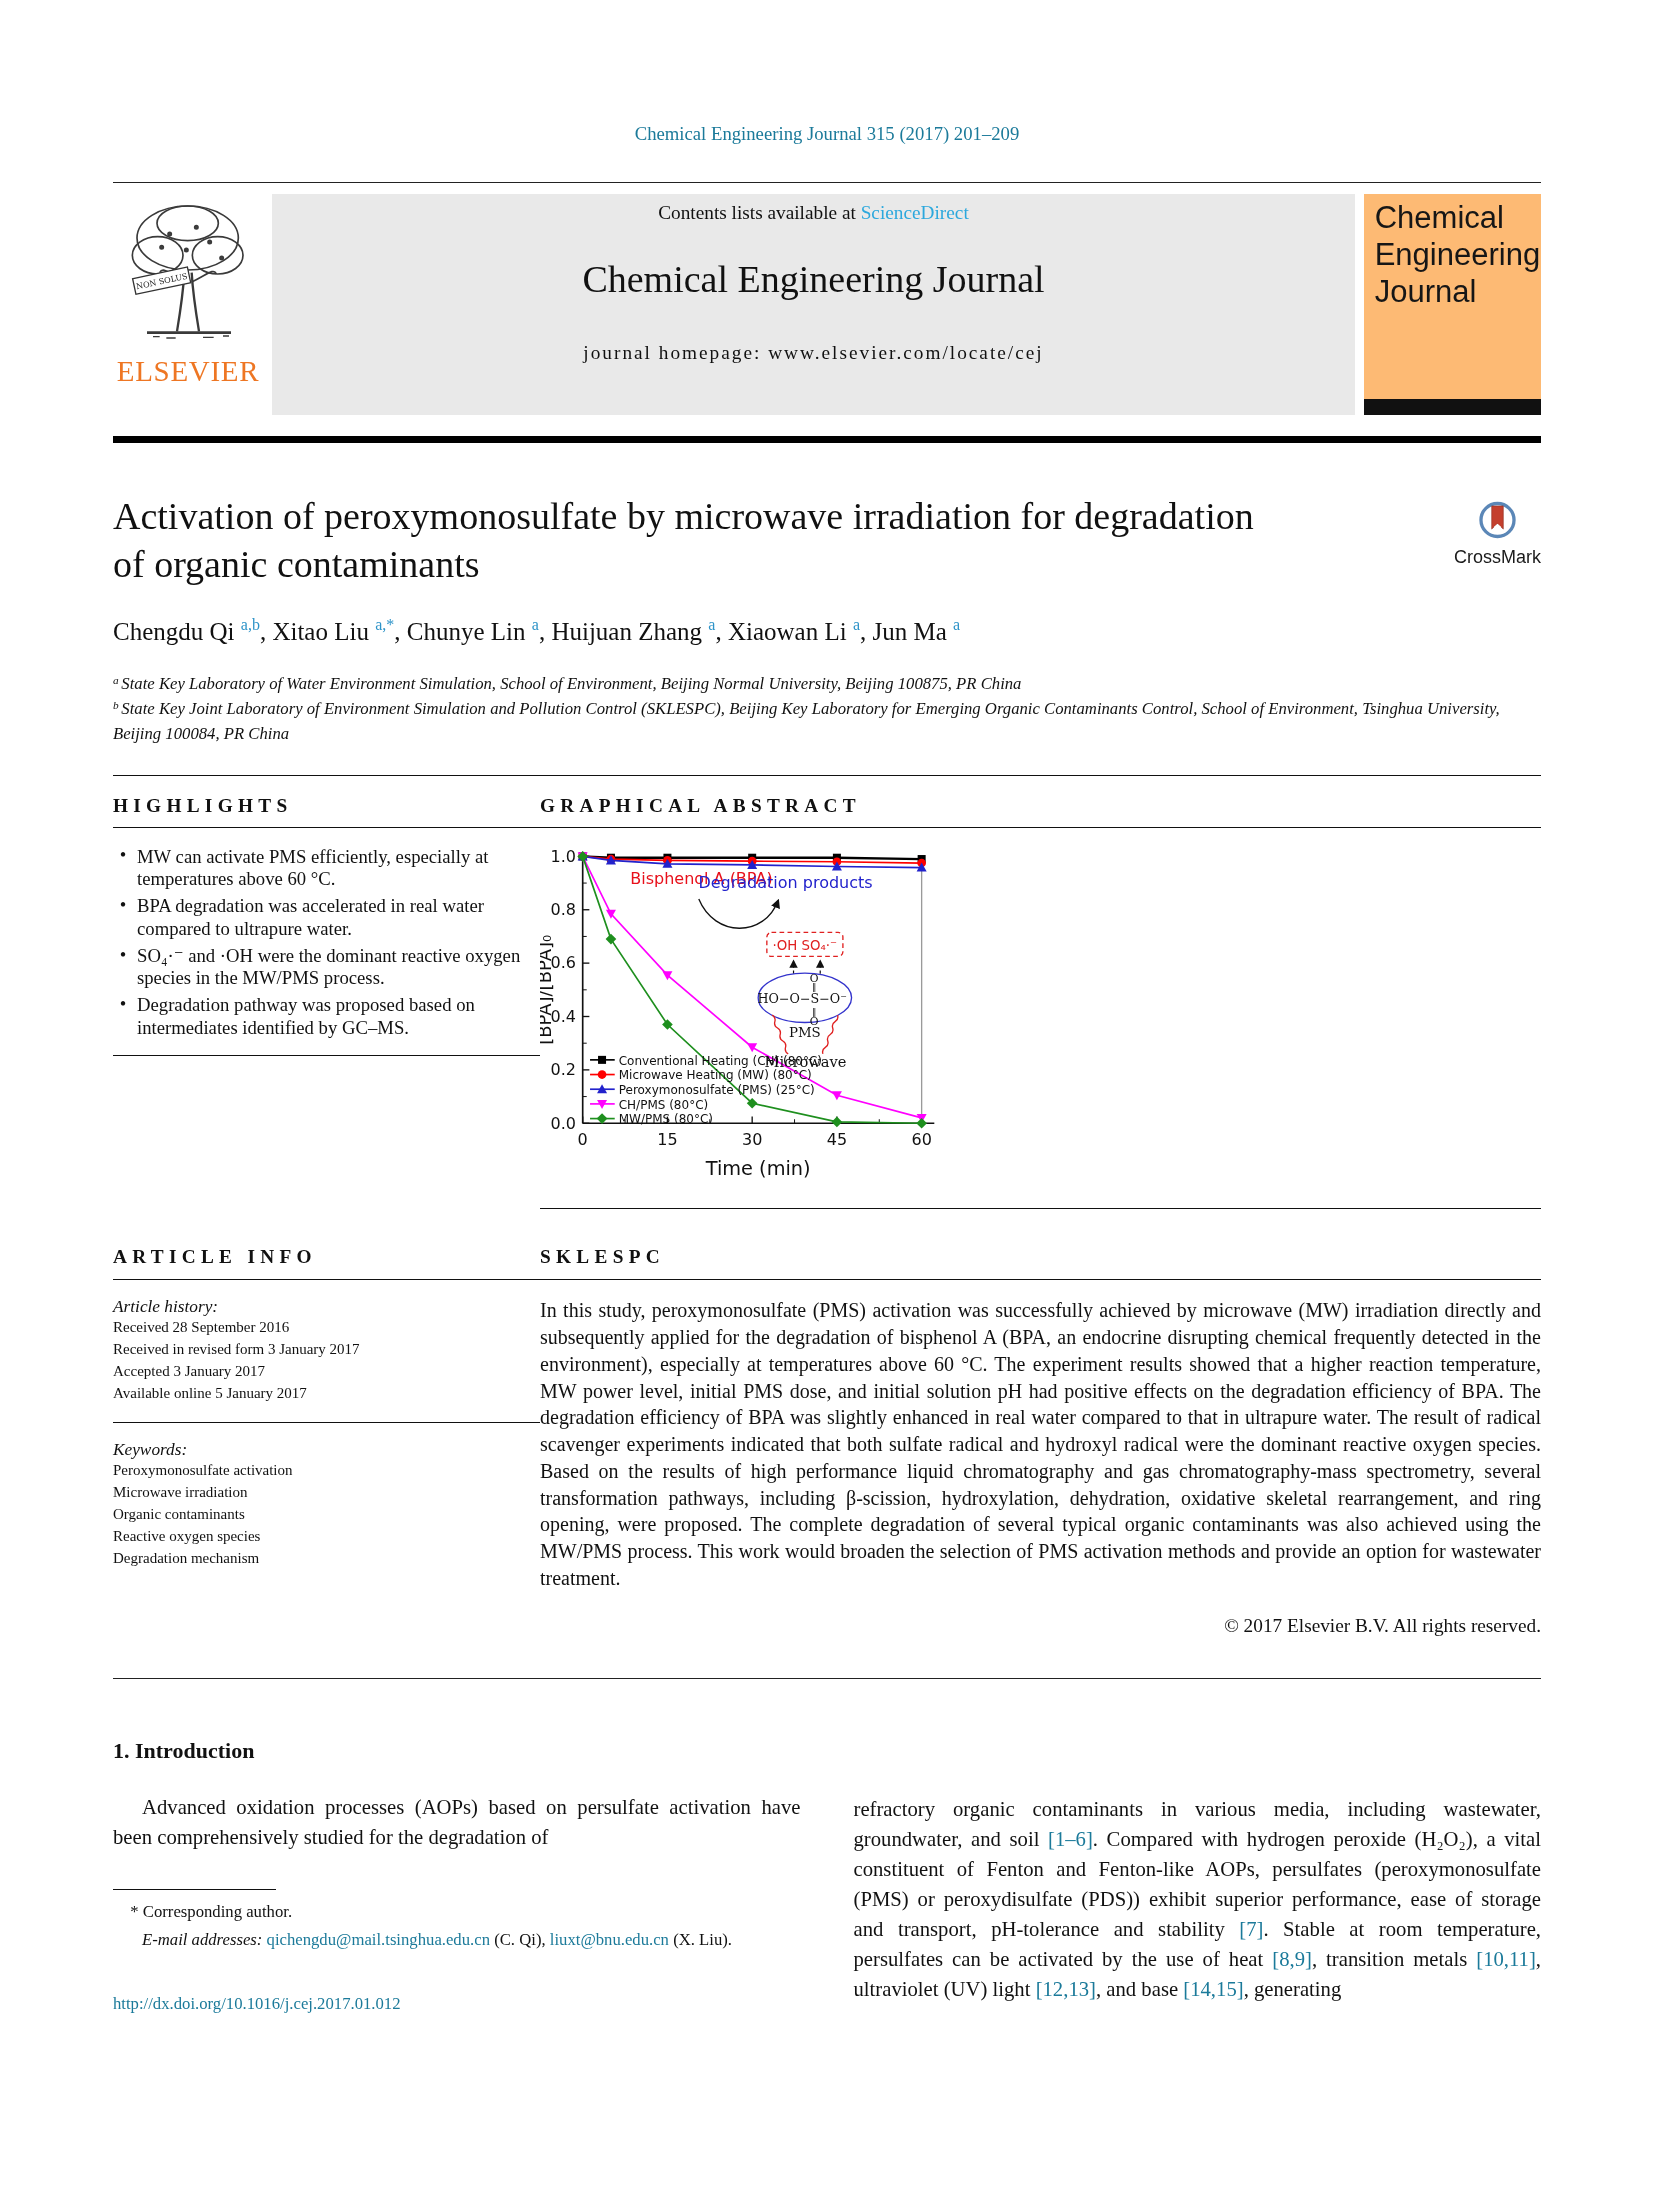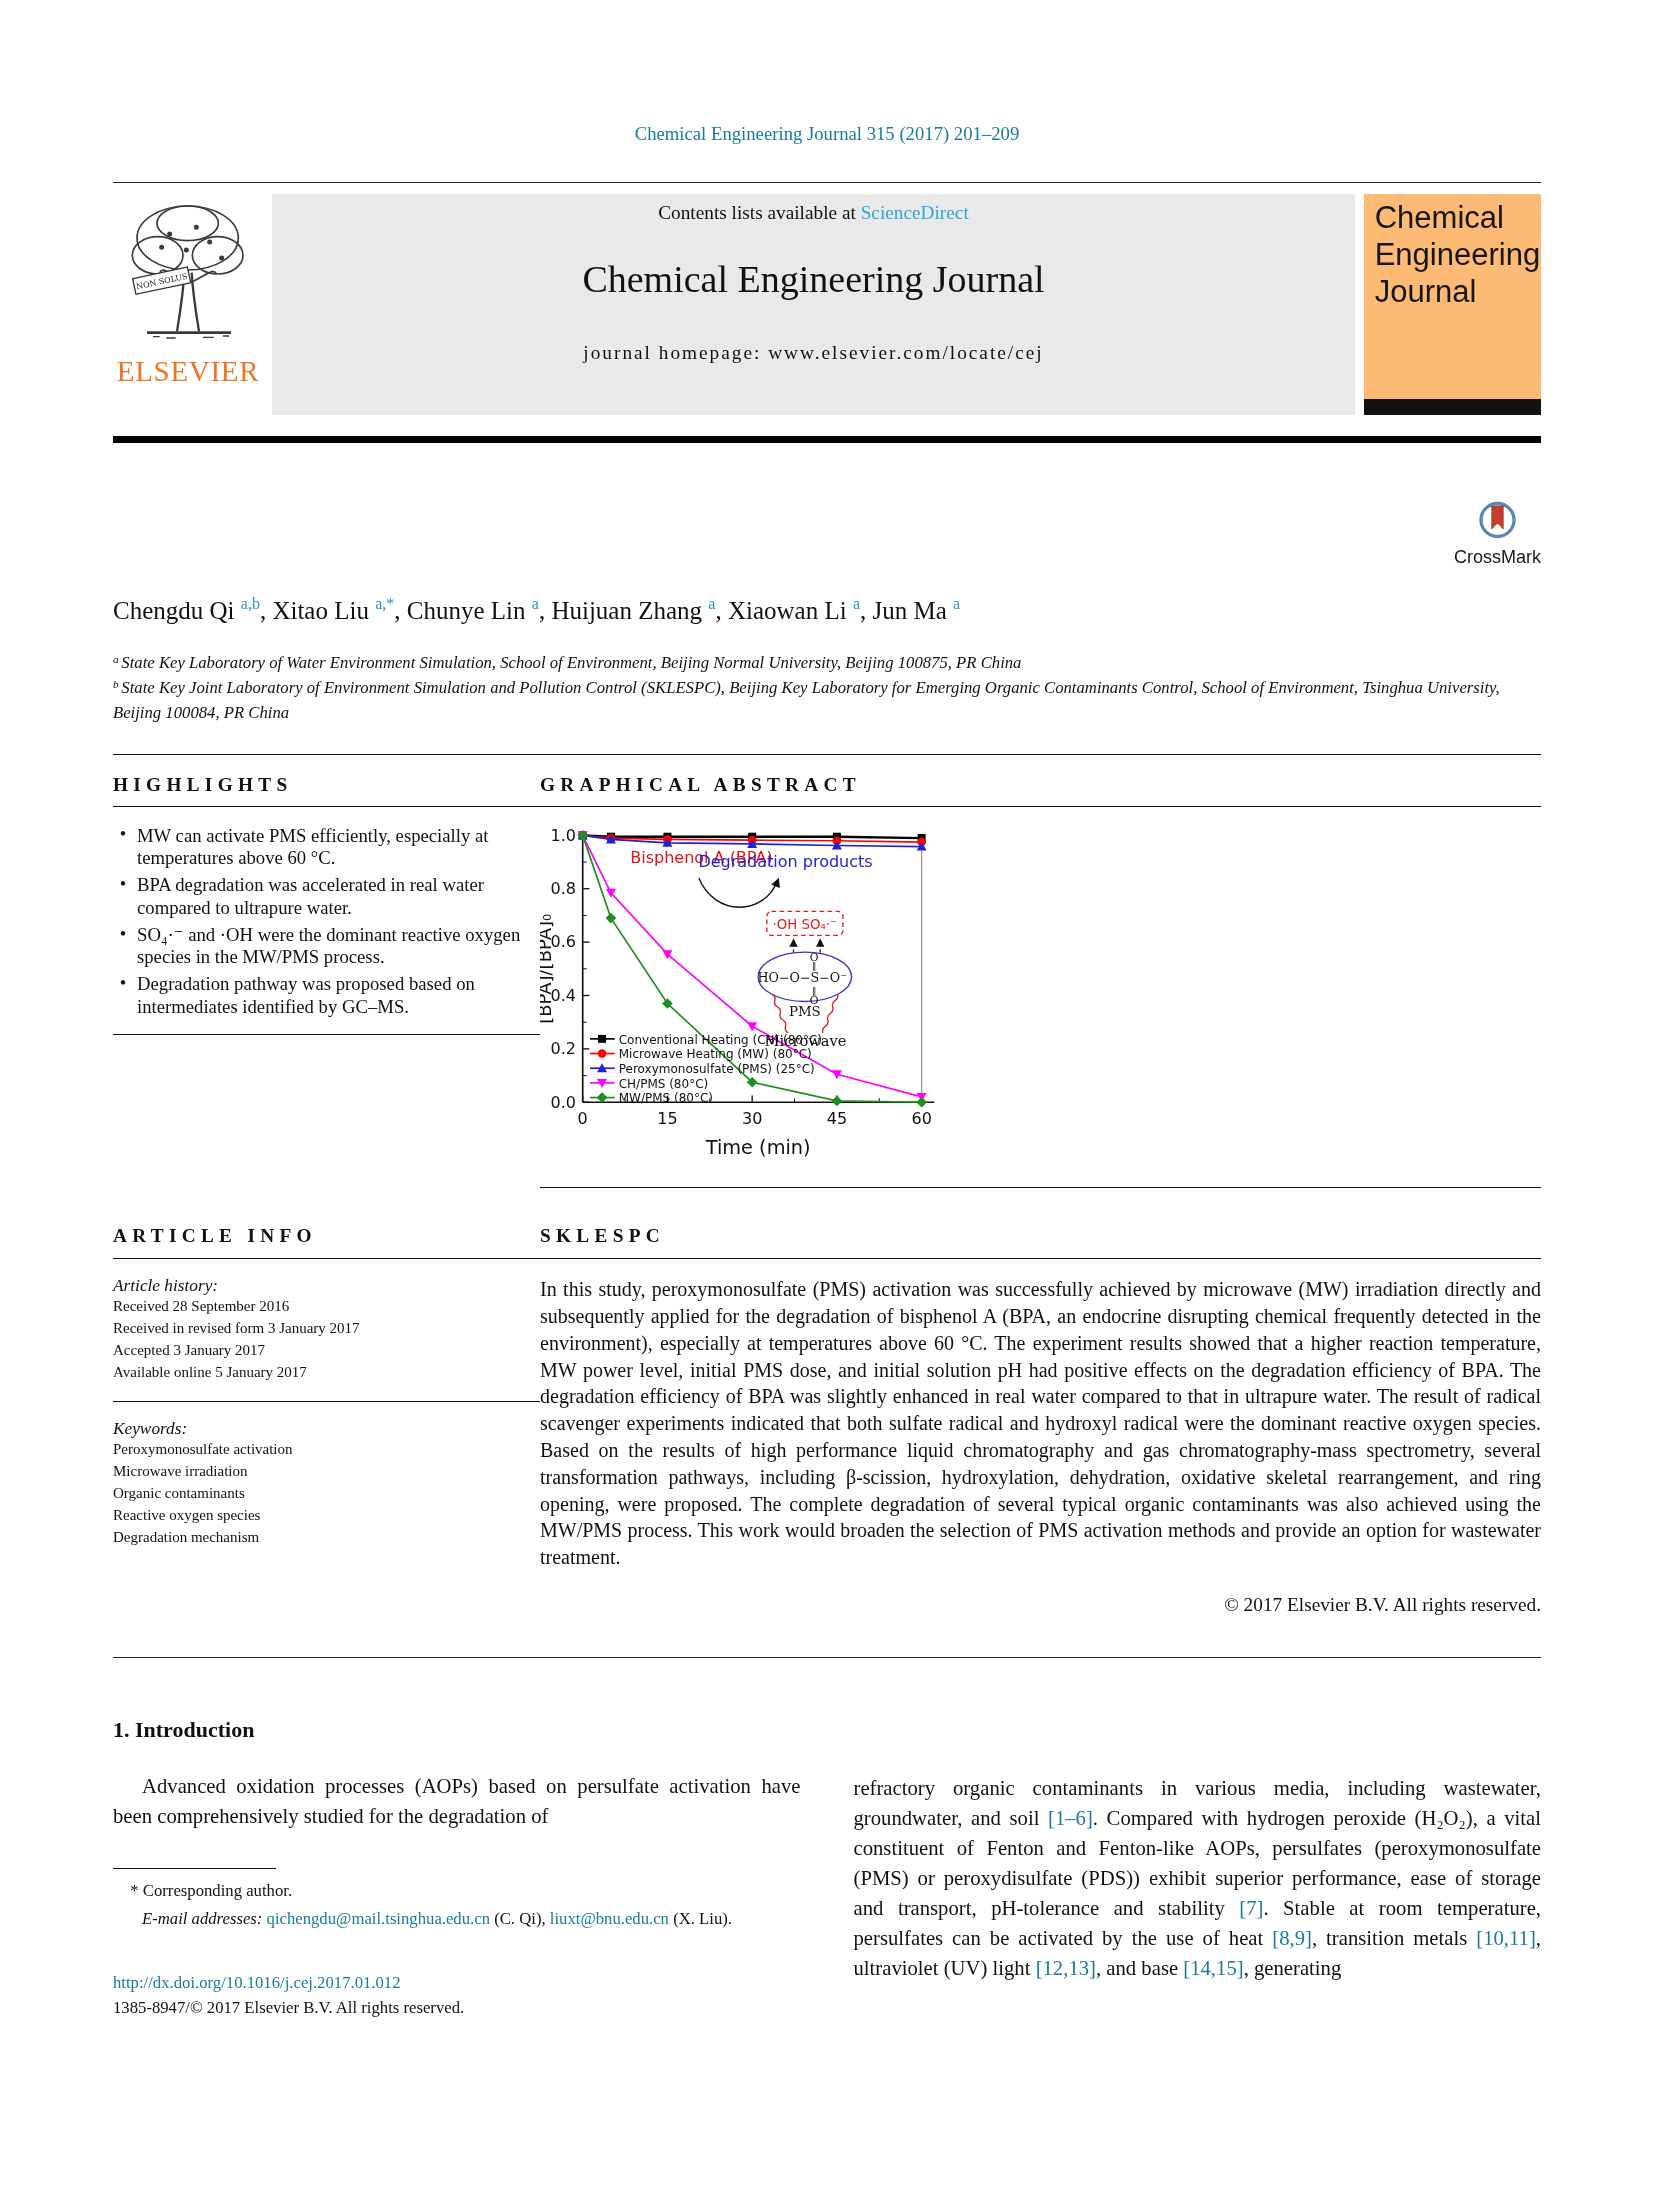"Activation of peroxymonosulfate by" h1.title { html: none -> <h1>Activation of peroxymonosulfate by microwave irradiation for degradation of organic contaminants</h1> }
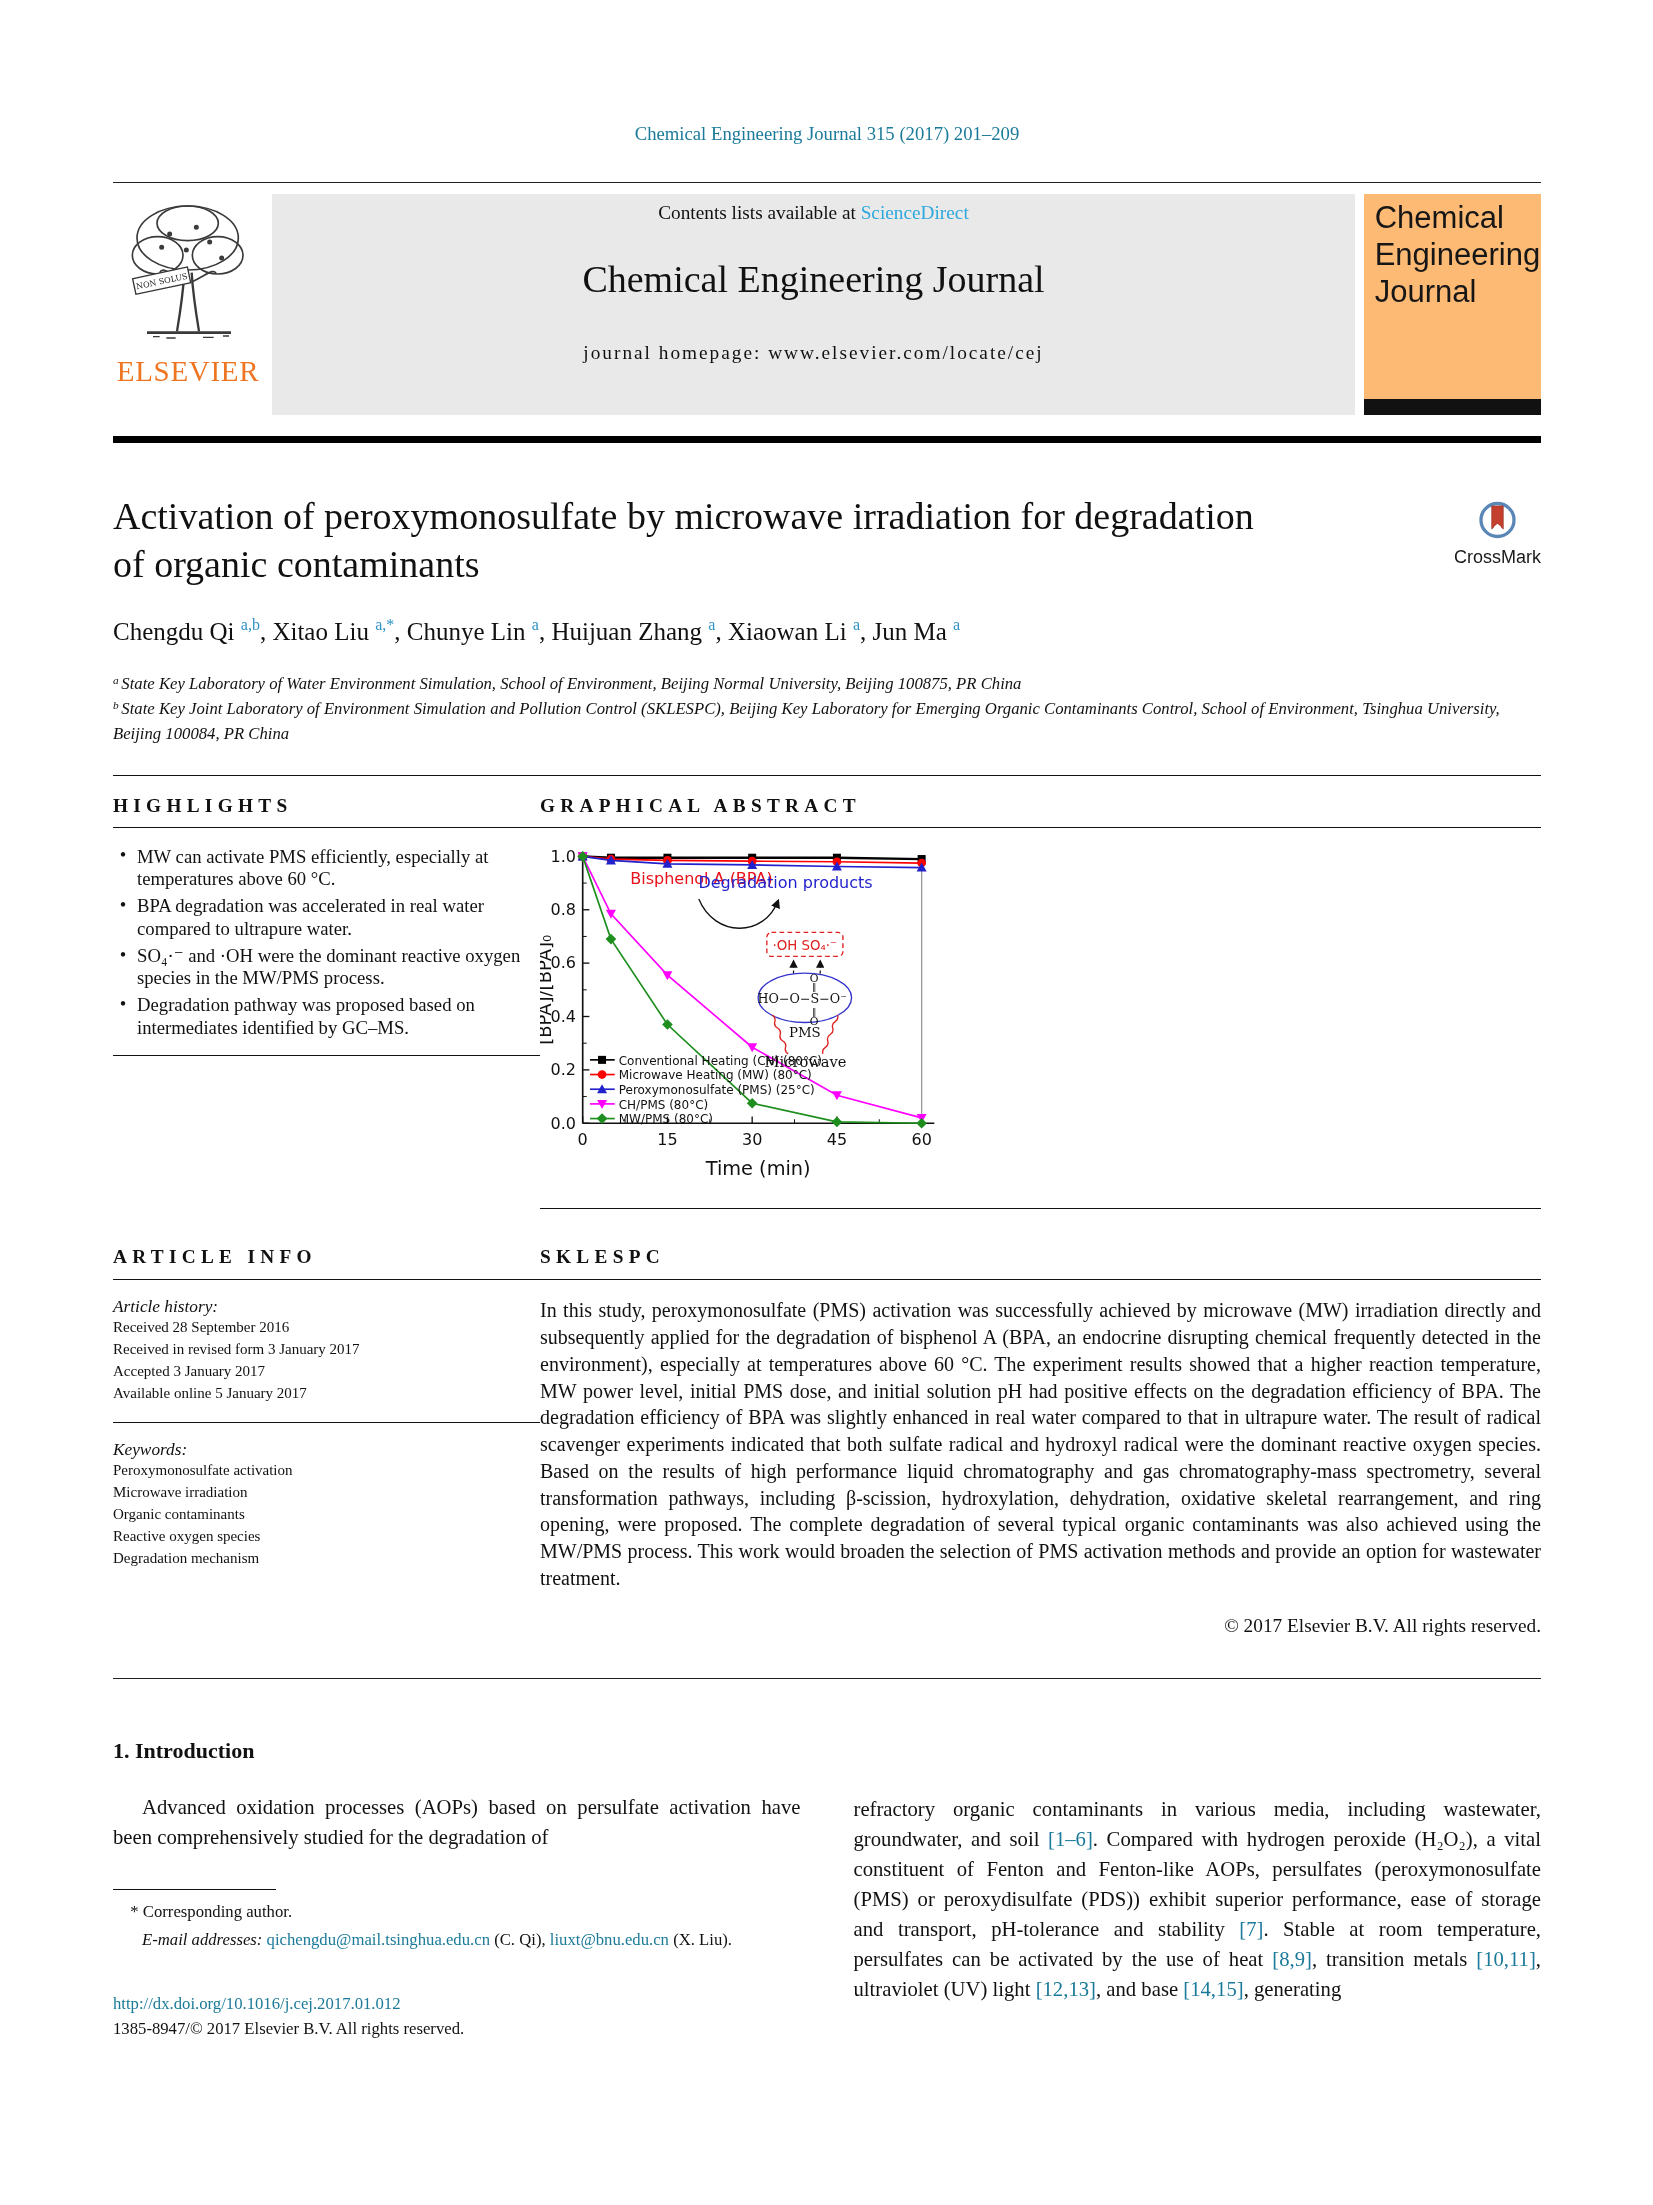"1385-8947/© 2017 Elsevier B.V. All" div { html: <div>1385-8947/© 2017 Elsevier B.V. All rights reserved.</div> -> none }
